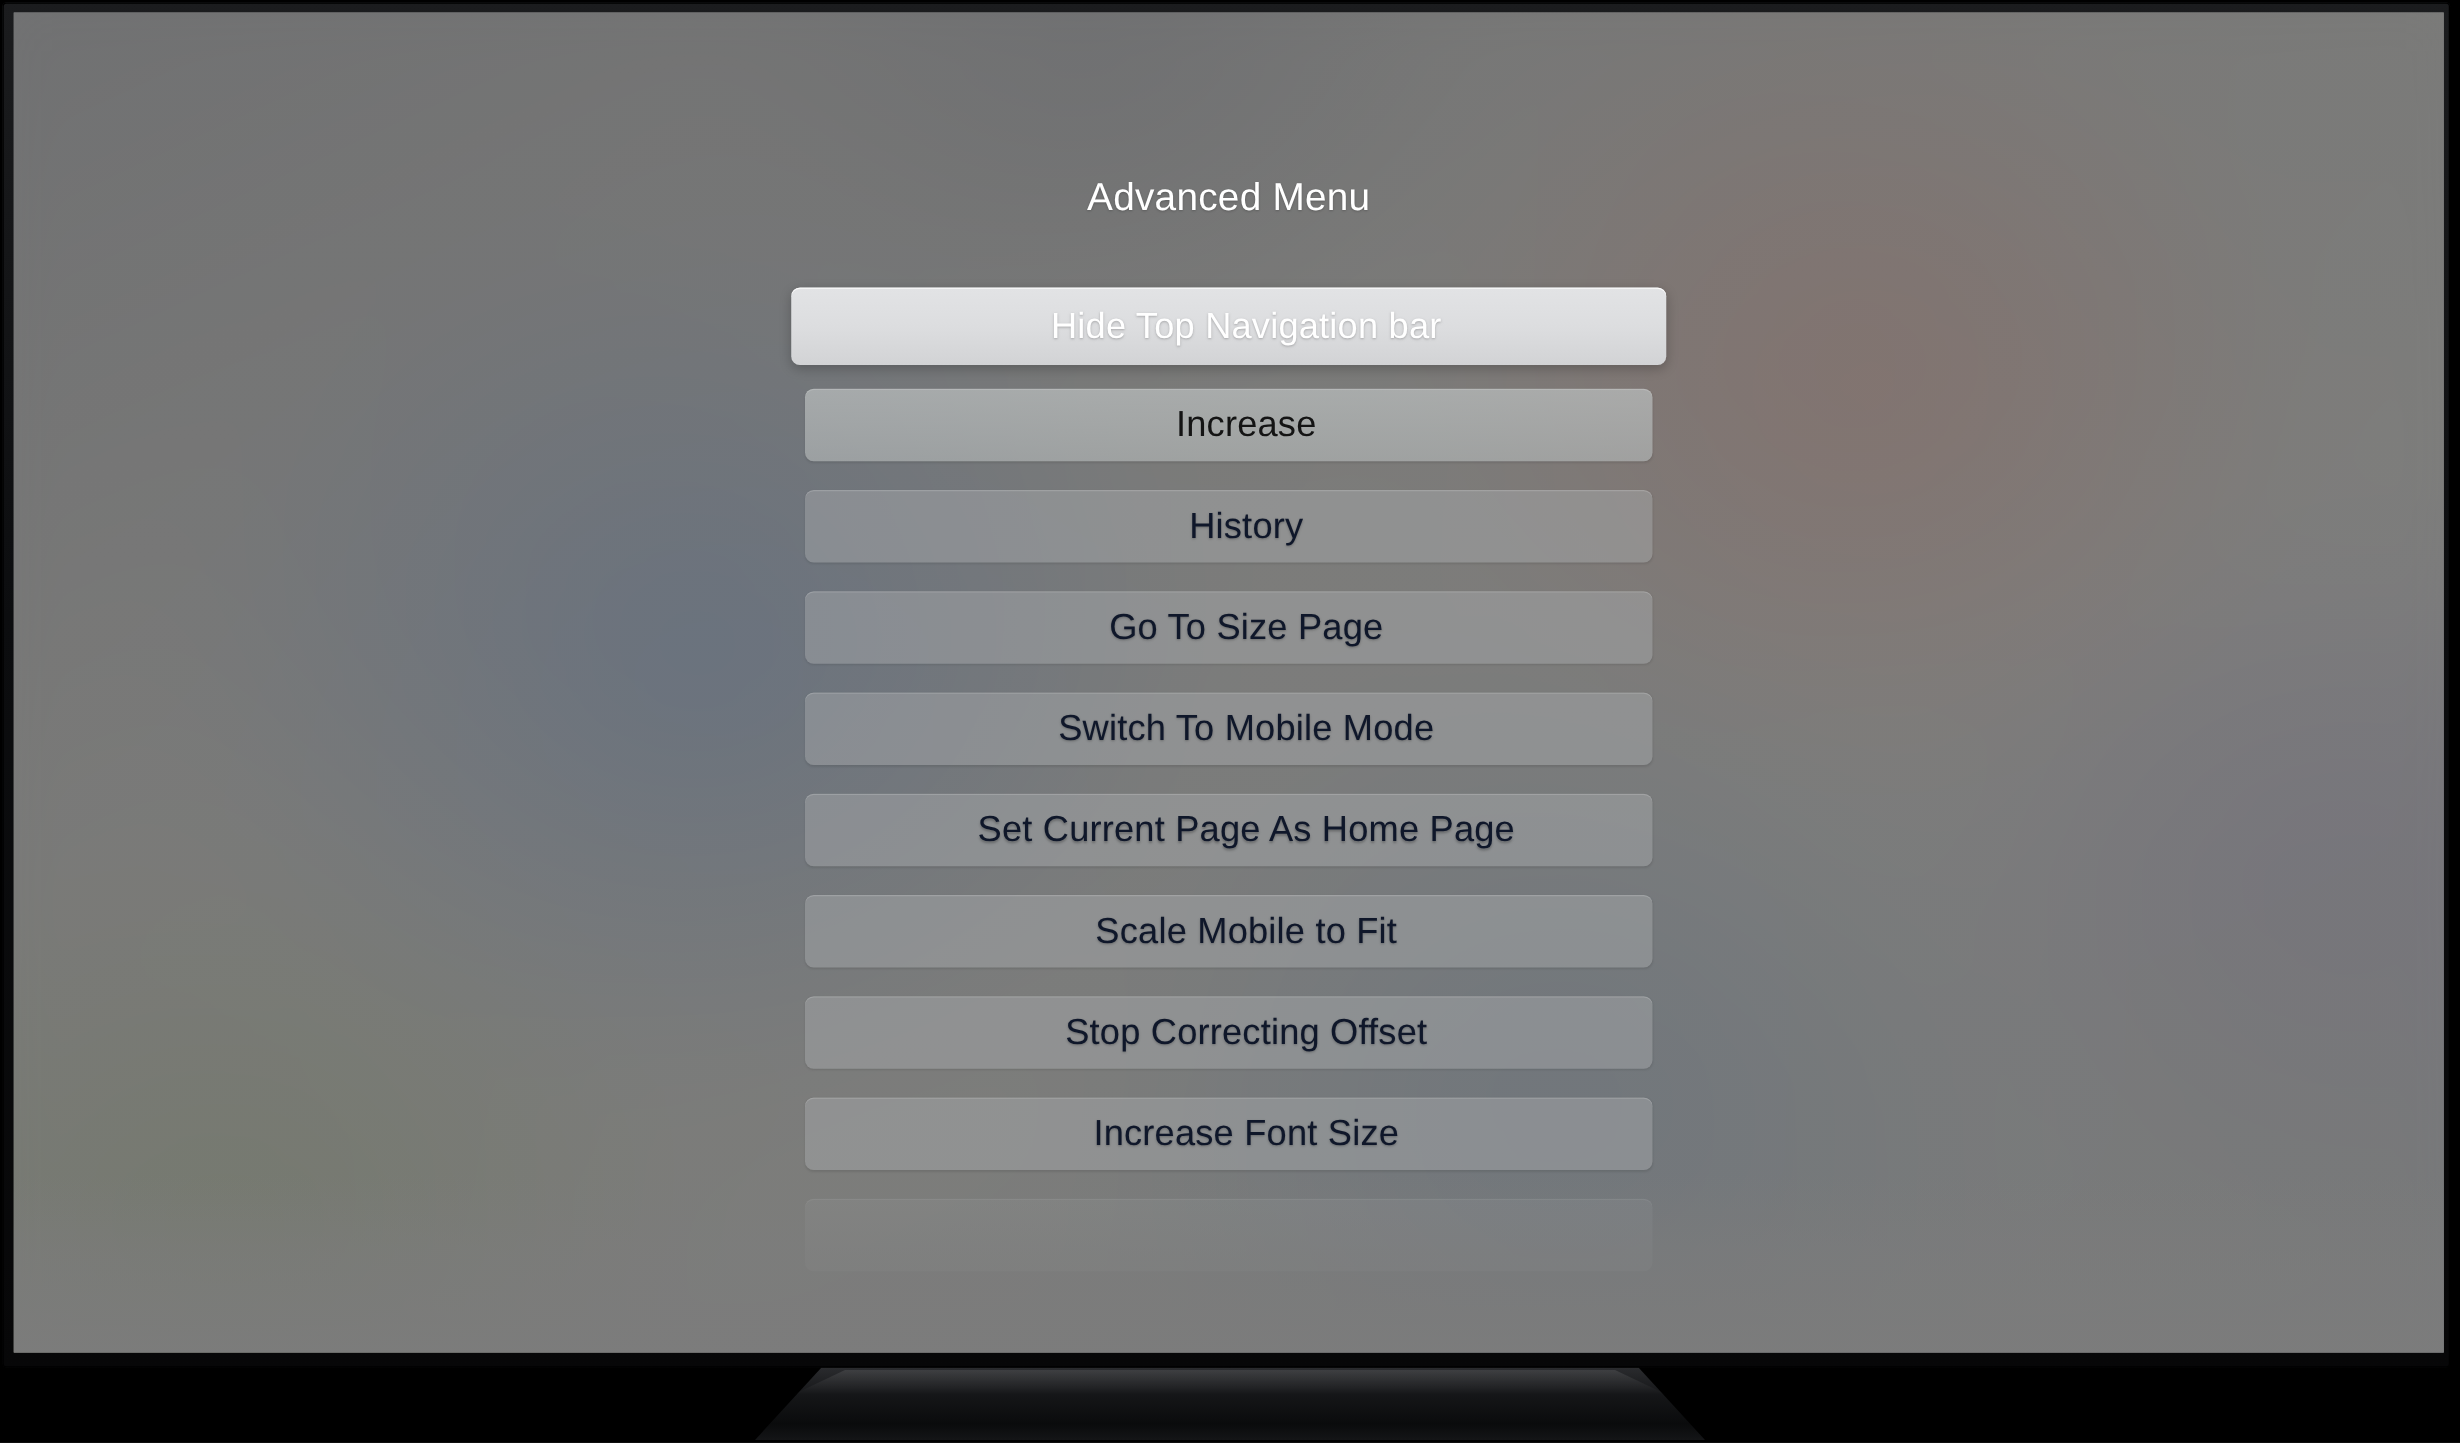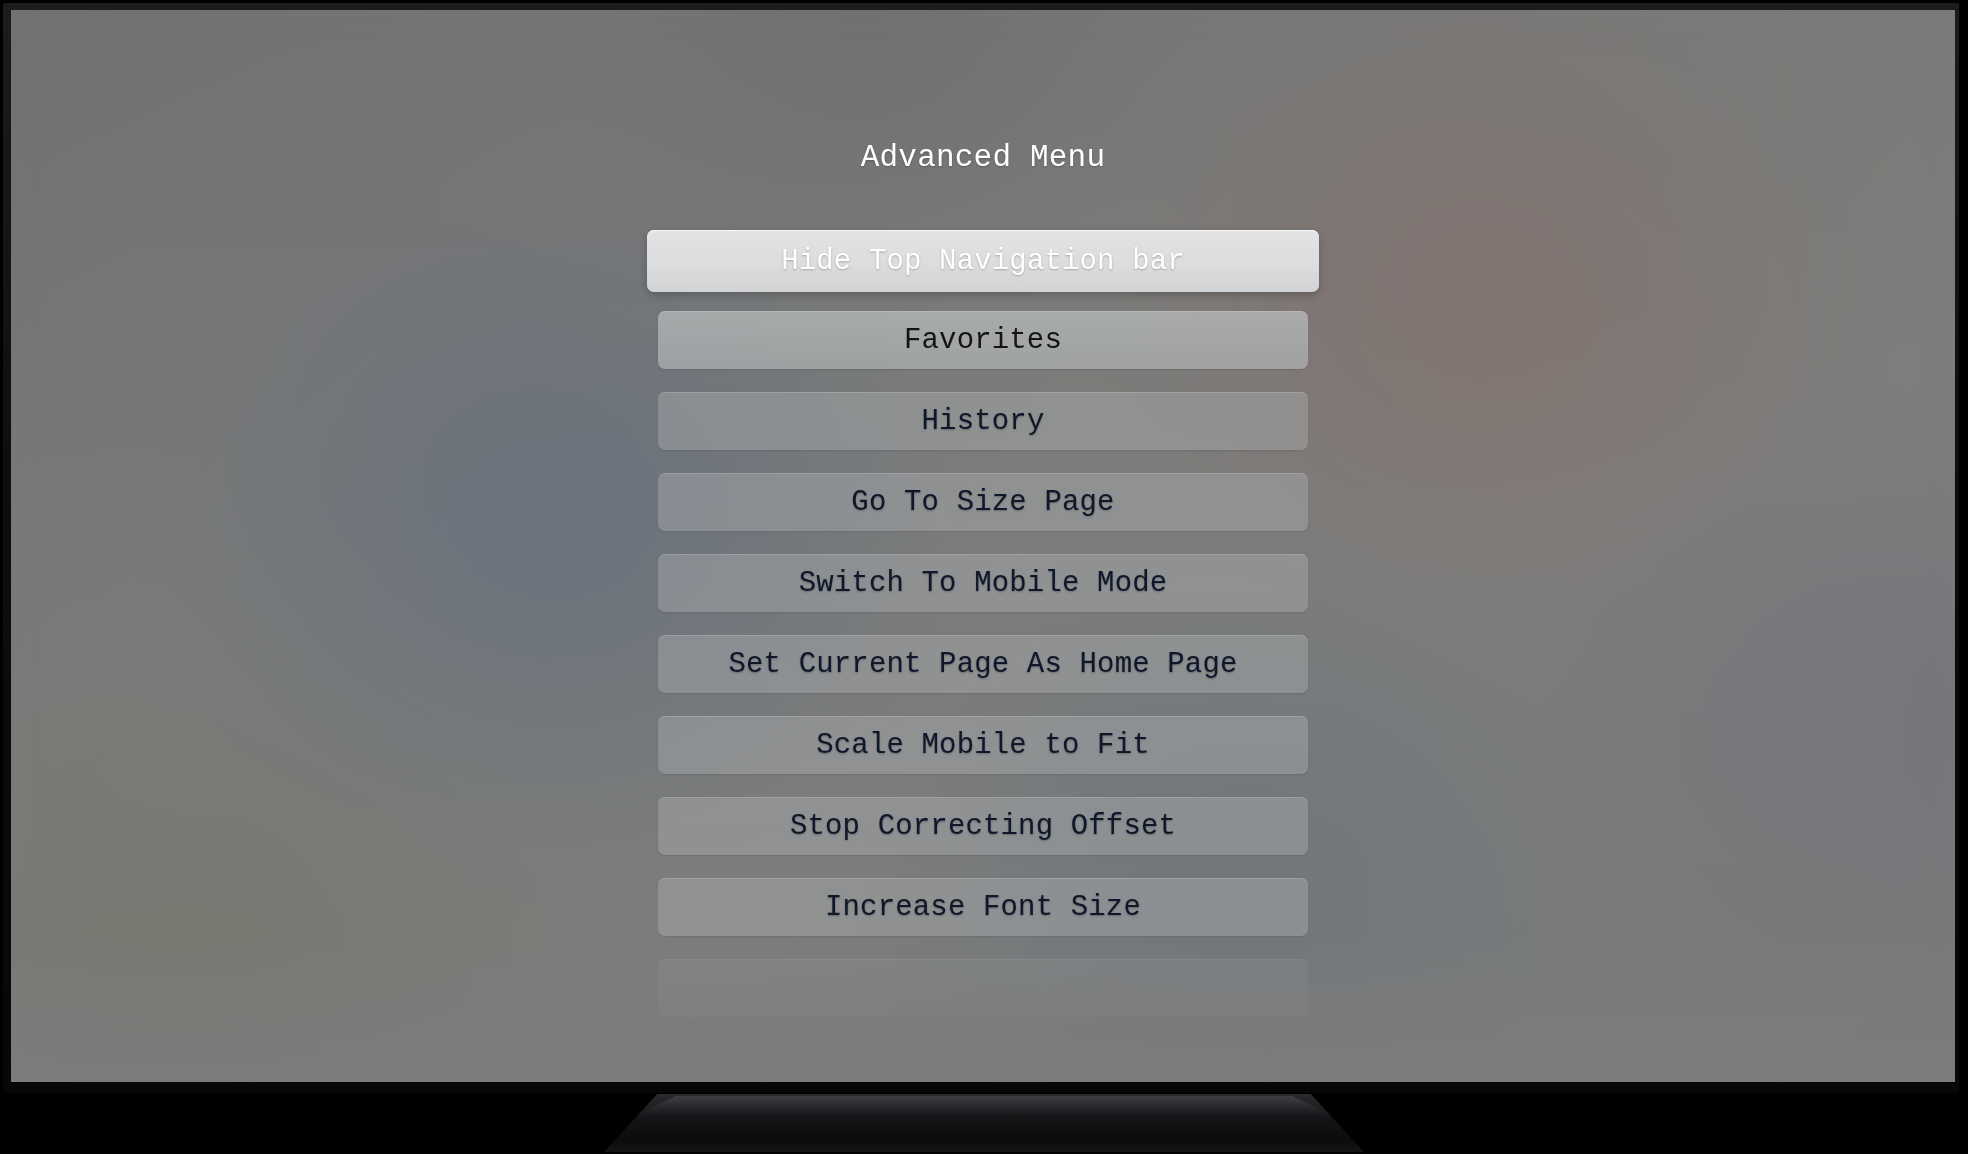"Advanced Menu" .menu { font-family: Liberation Mono, monospace -> none }
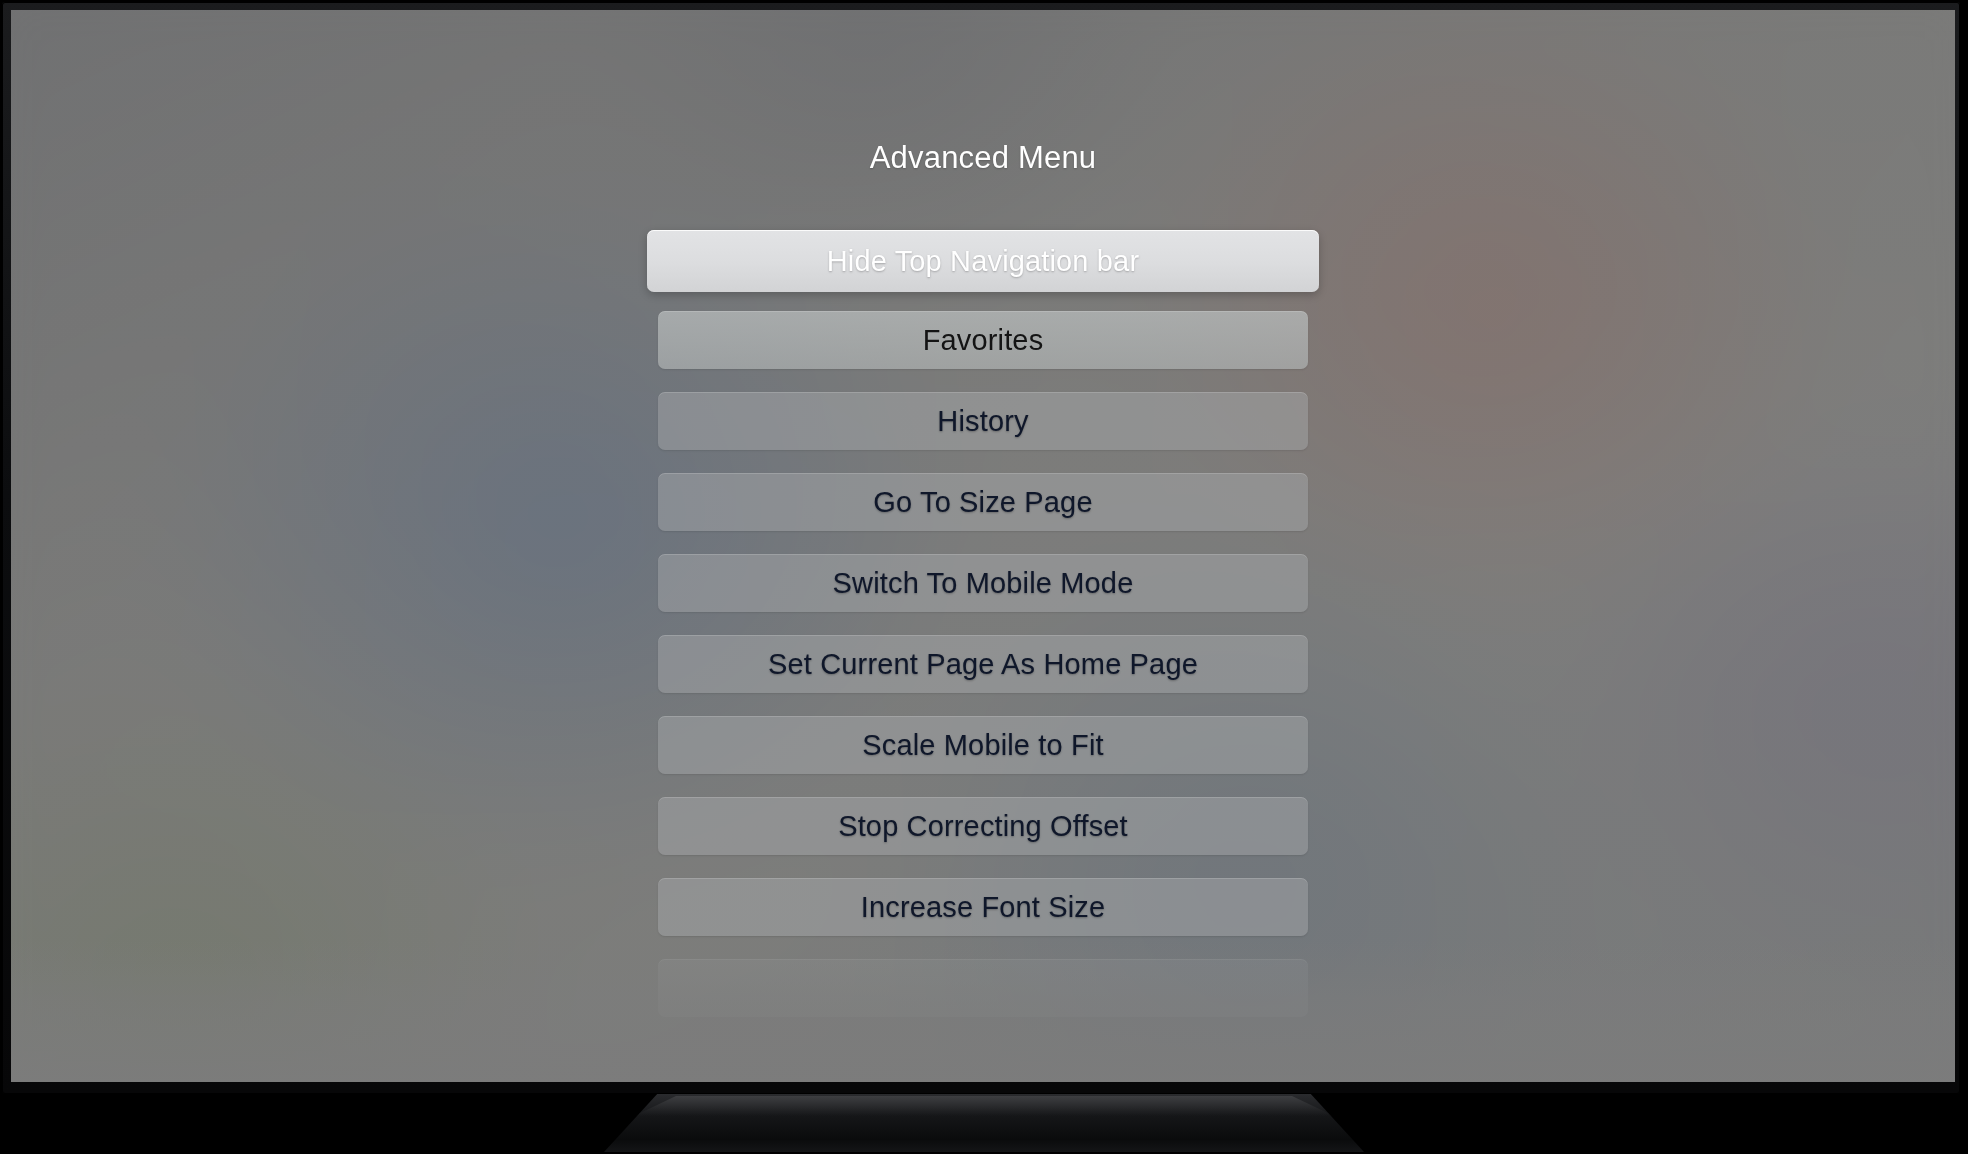"Hide Top Navigation bar" .menu-item { padding-left: none -> 28px }
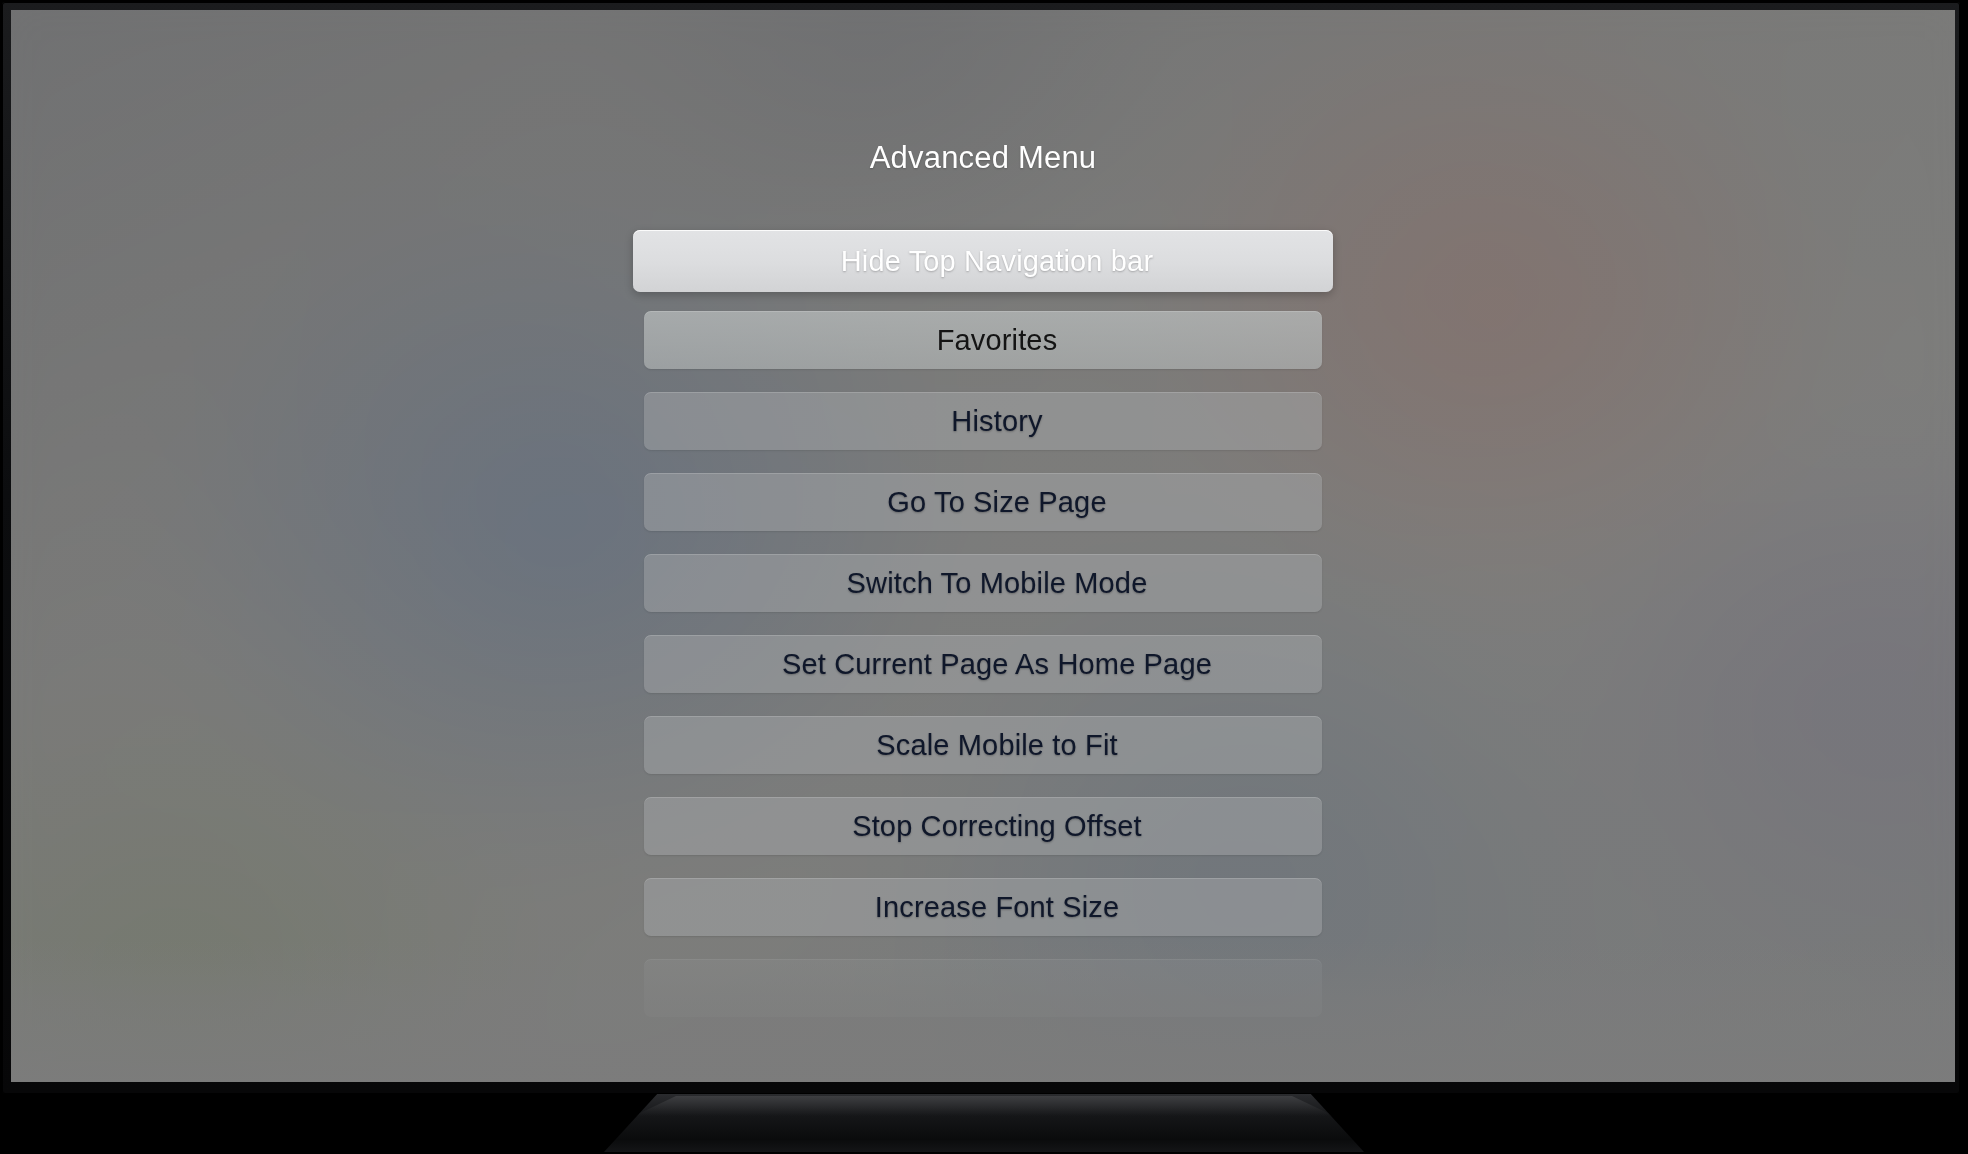"Favorites" span.label { text: Favorites -> Increase }
